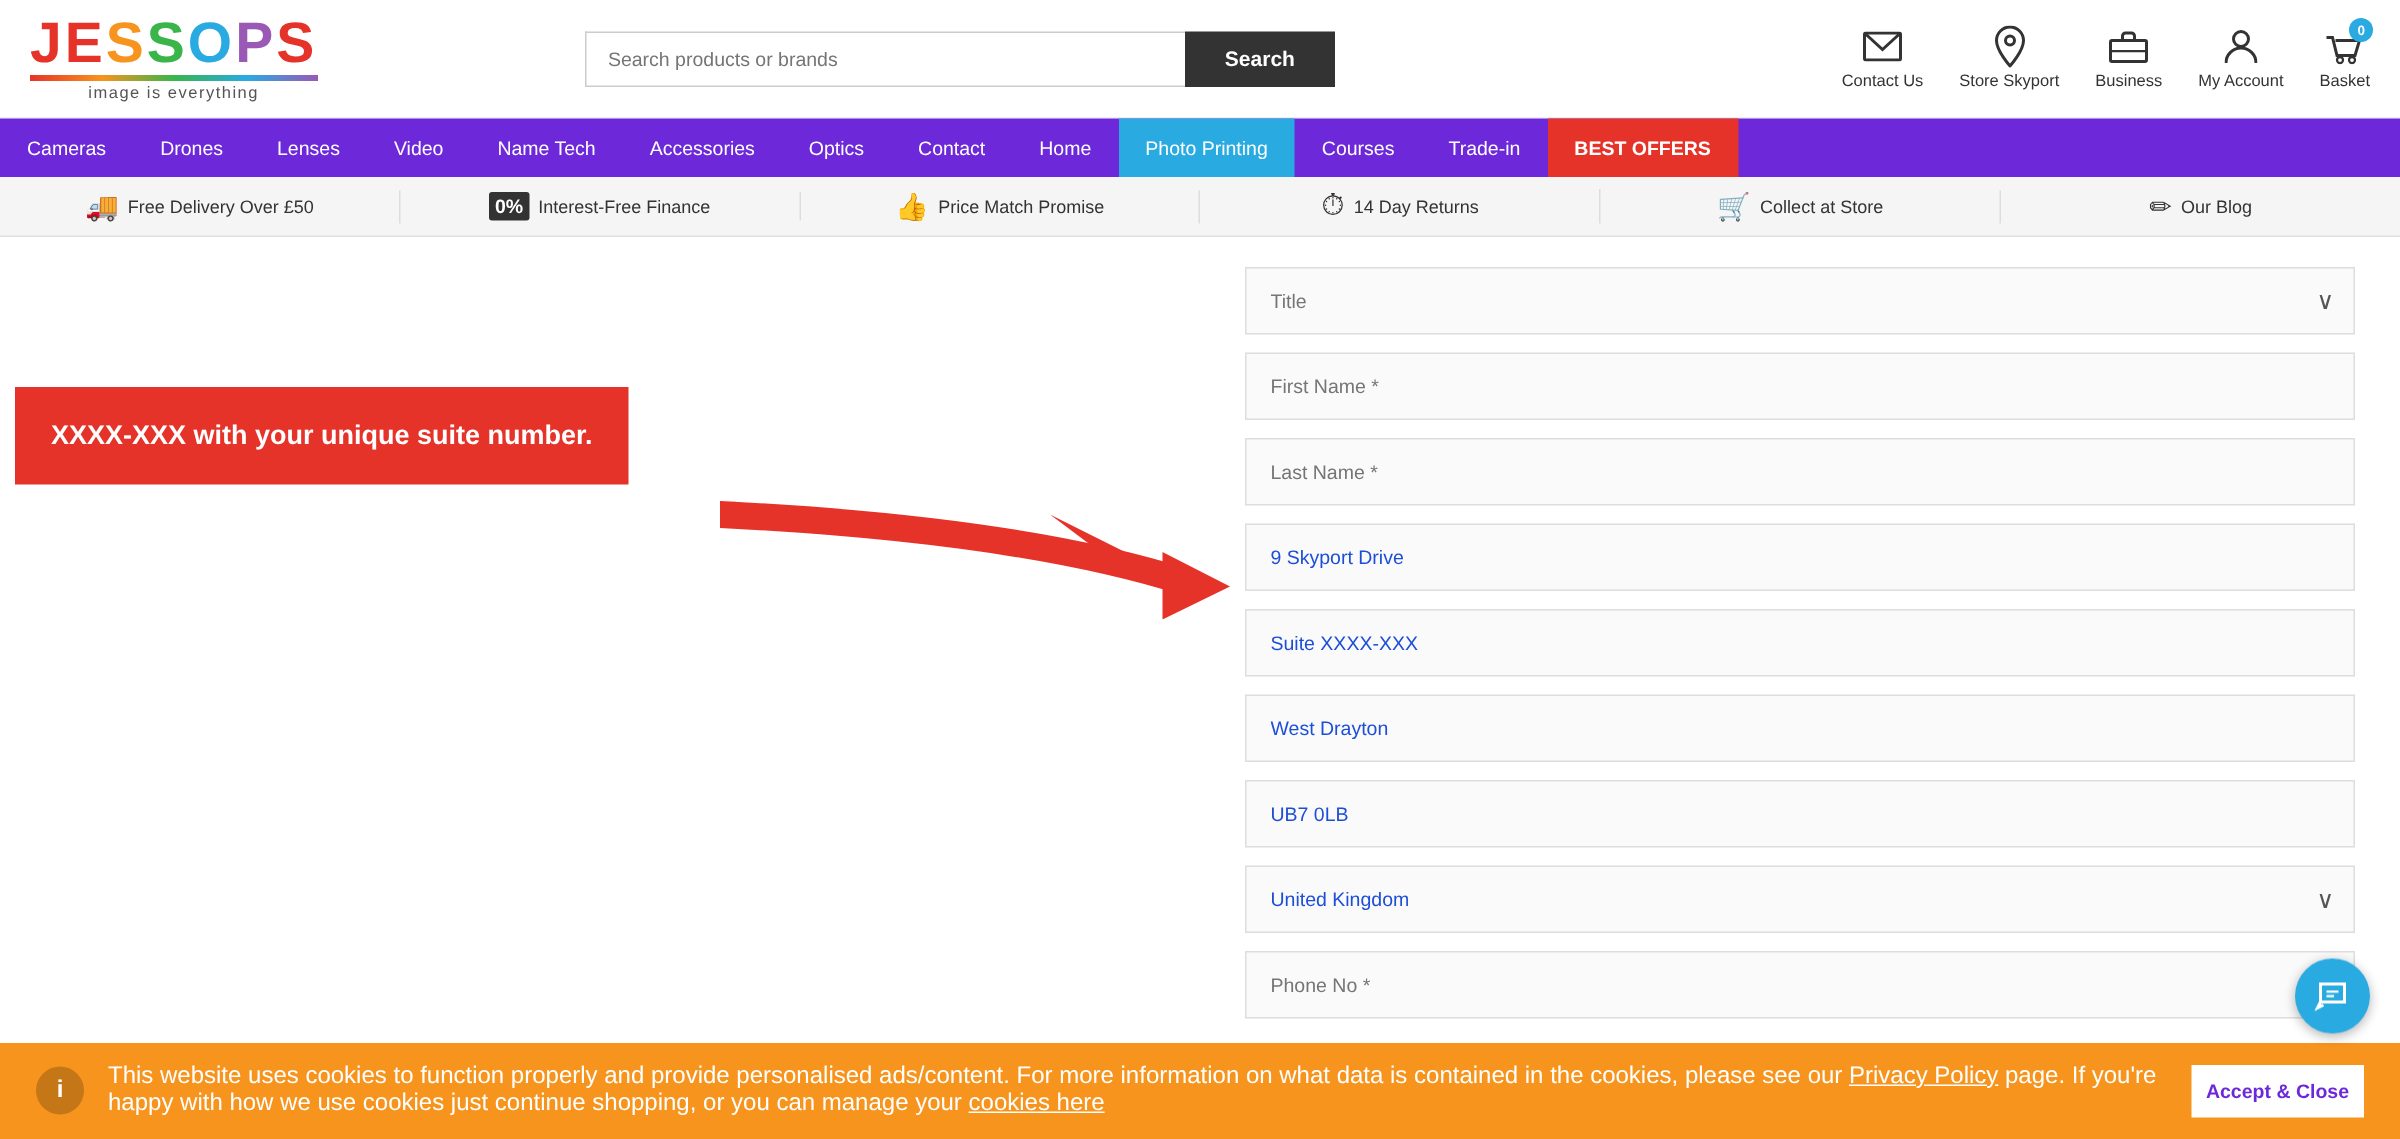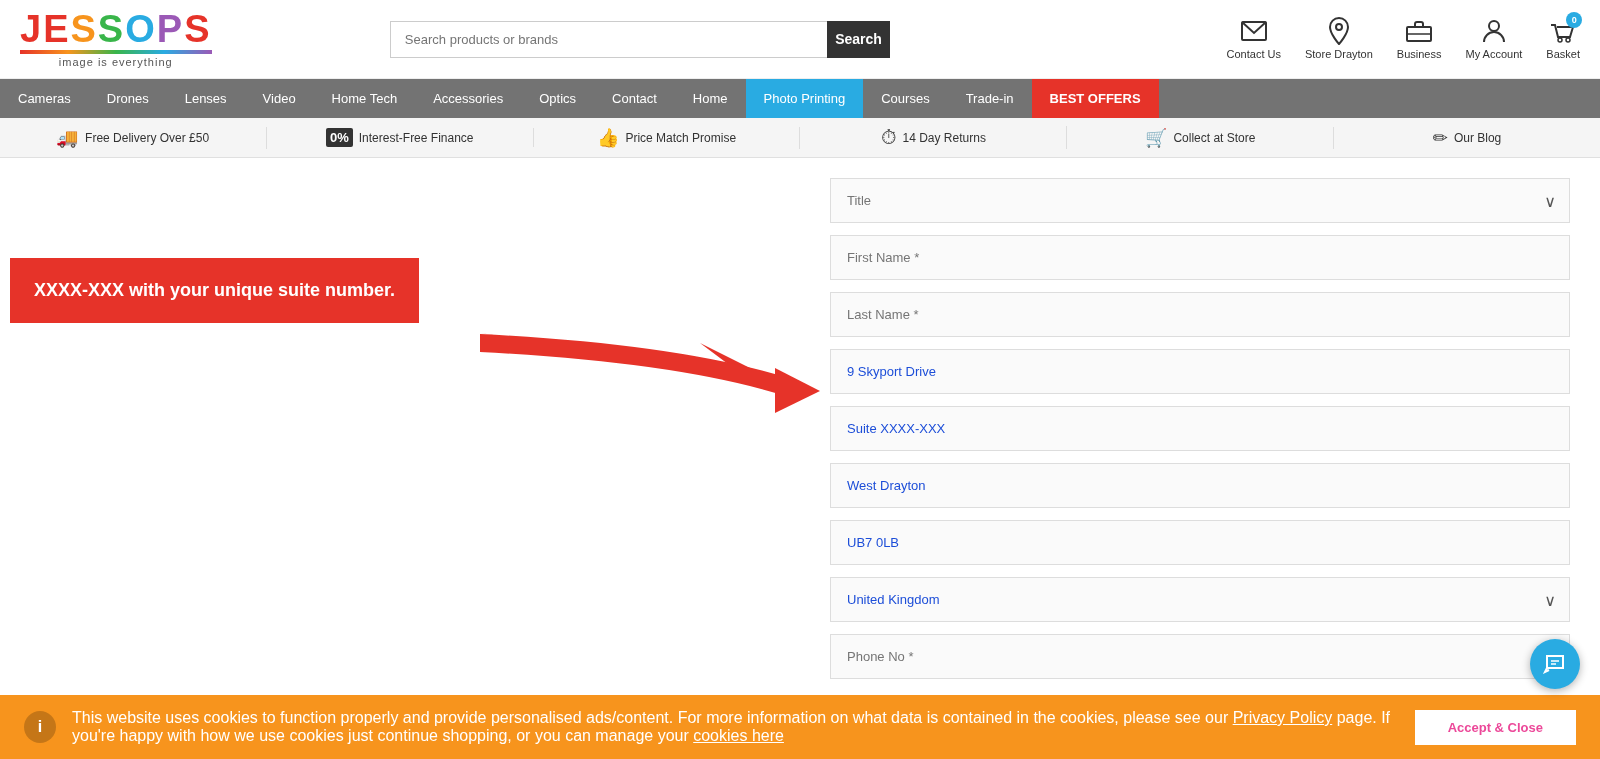"Search" .search-button { padding: 10px 8px -> 10px 27px }
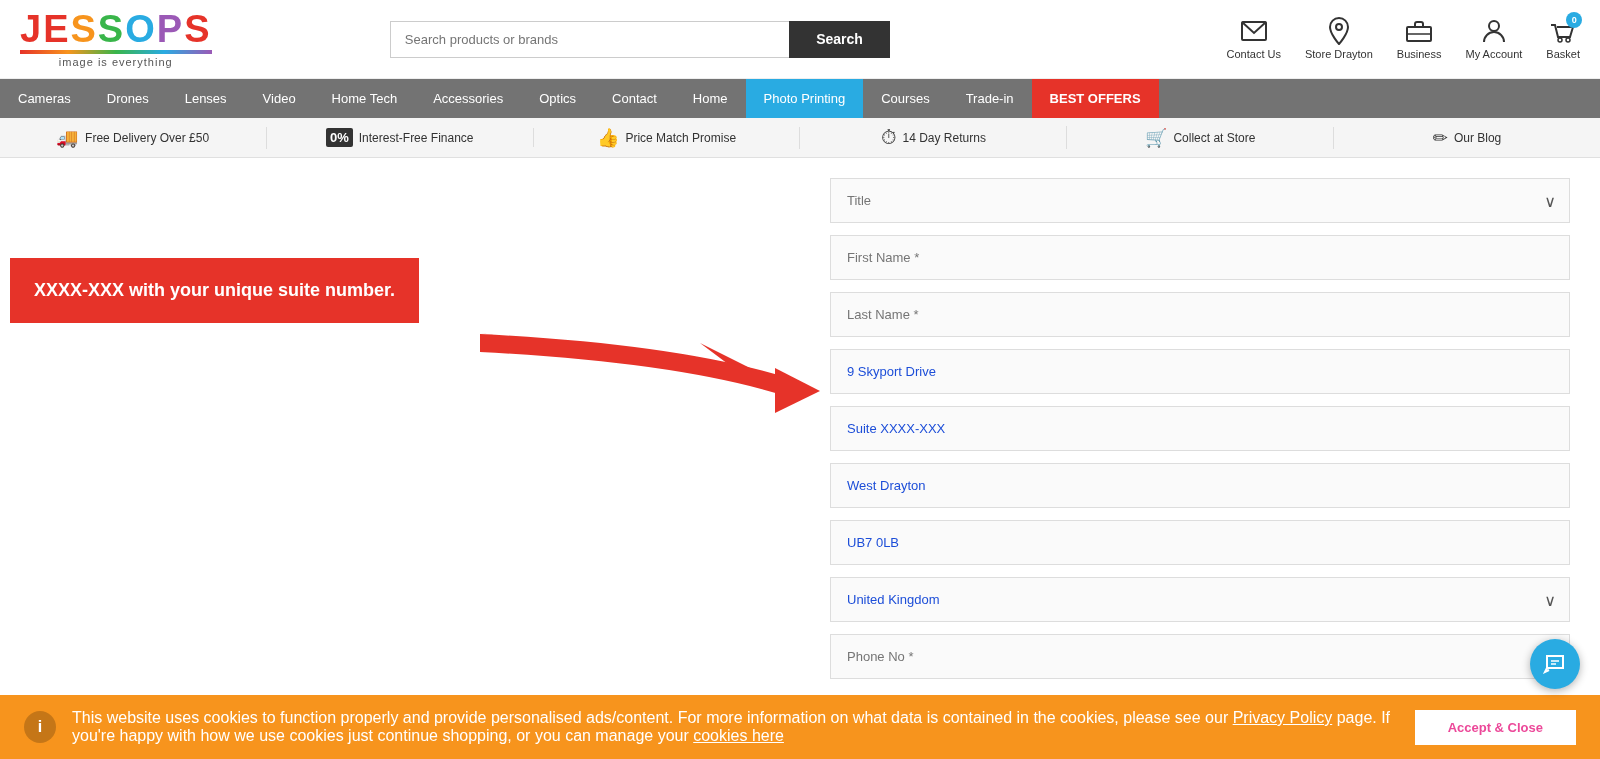"Store Drayton" span { text: Drayton -> Skyport }
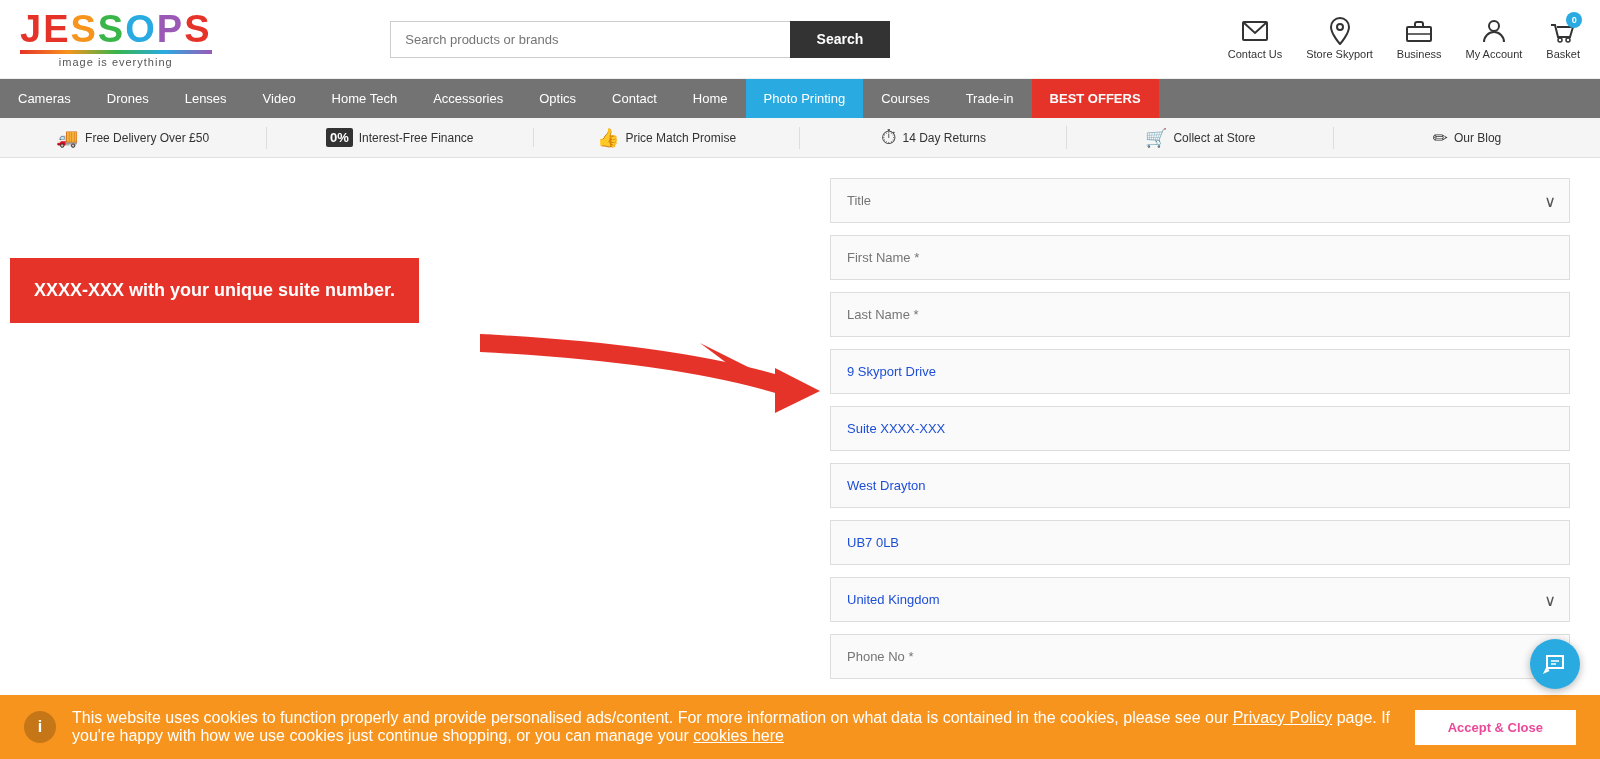"Cameras" .nav-bar { background: #737373 -> #6d28d9 }
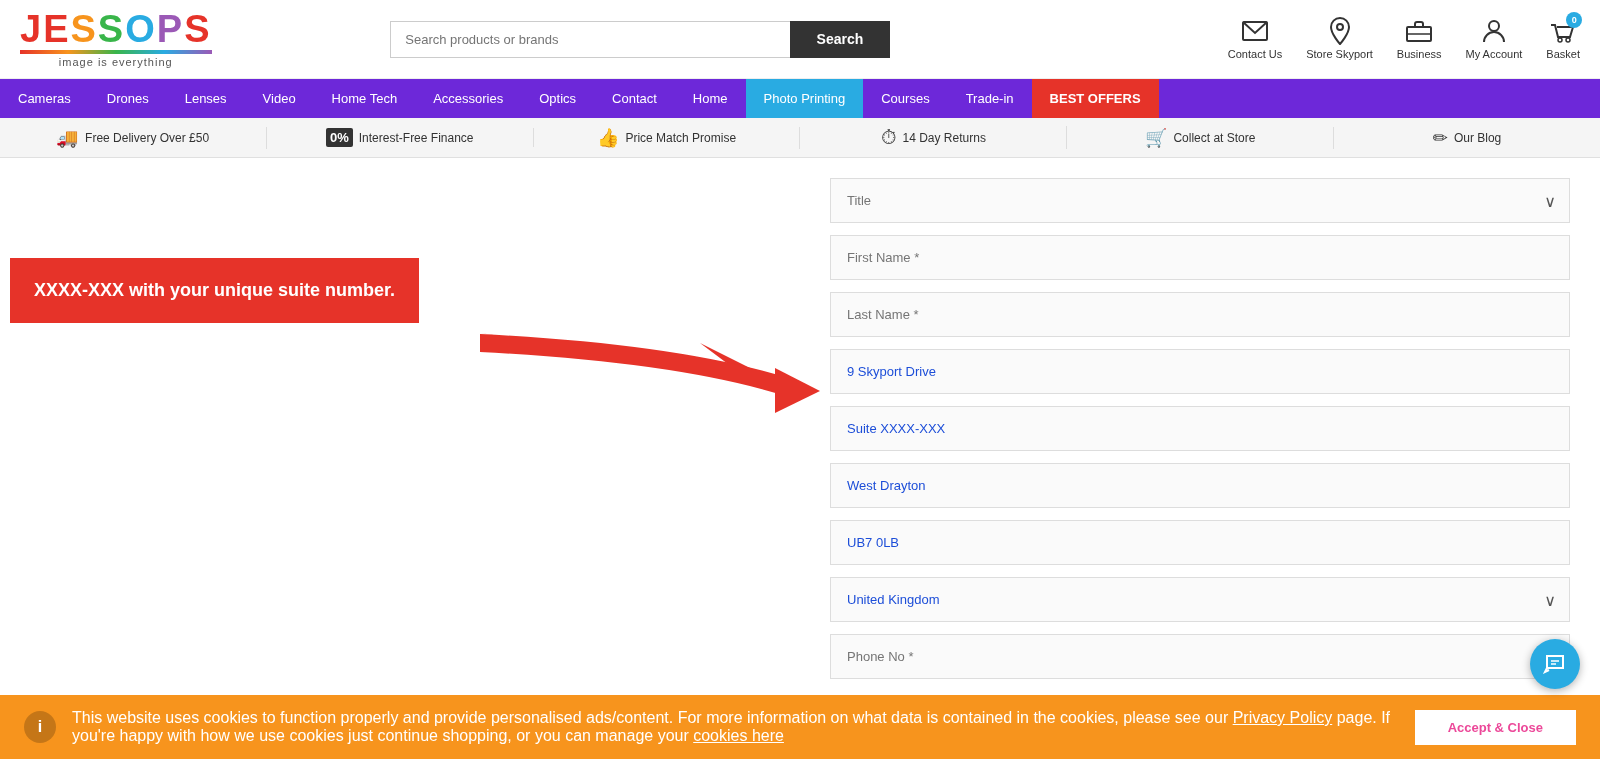"Home Tech" a.nav-item { text: Home -> Name }
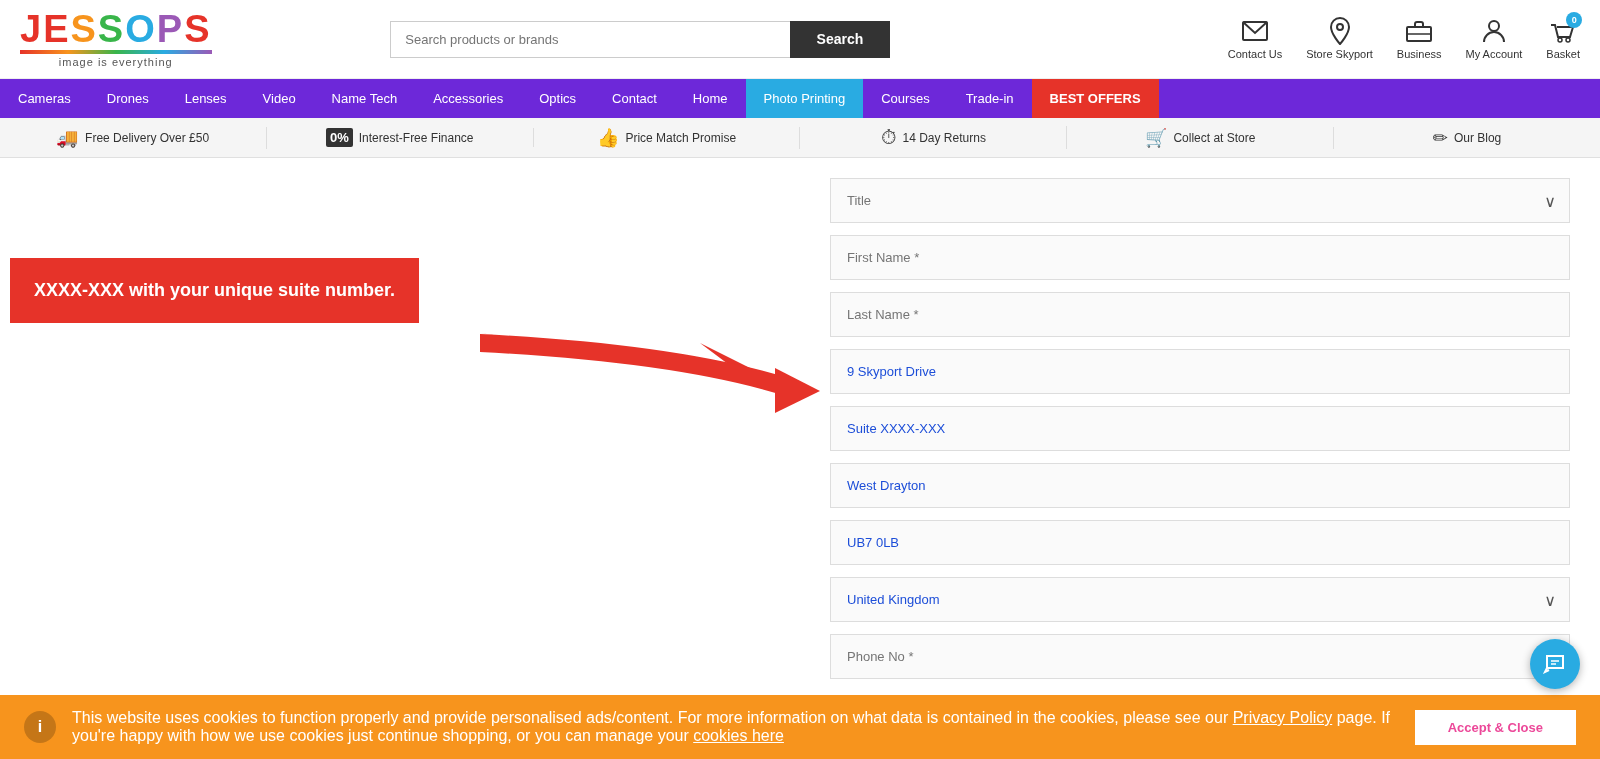"Accept & Close" .cookie-accept-btn { color: #ec4899 -> #6d28d9; padding: 10px 33px -> 10px 10px }
